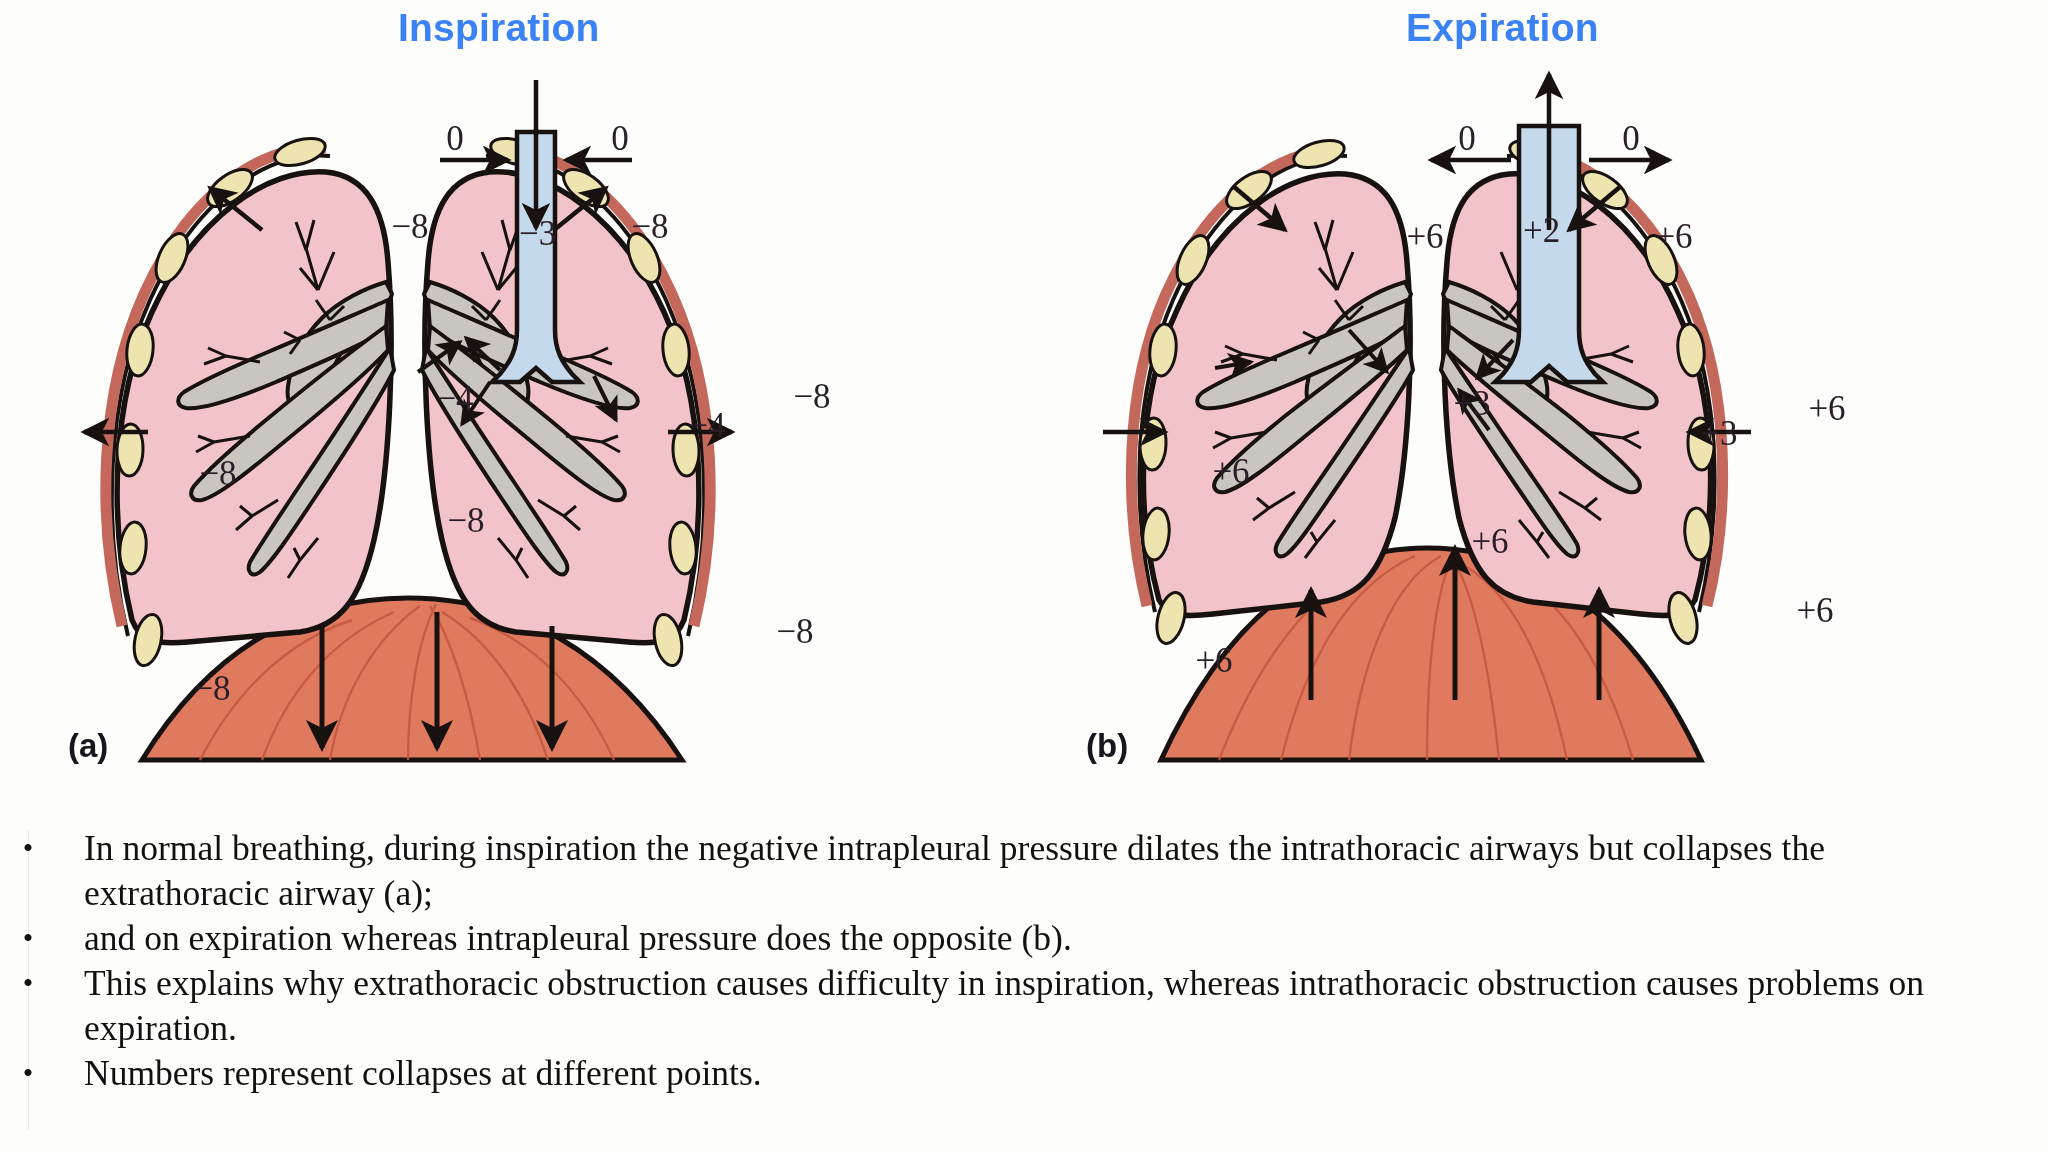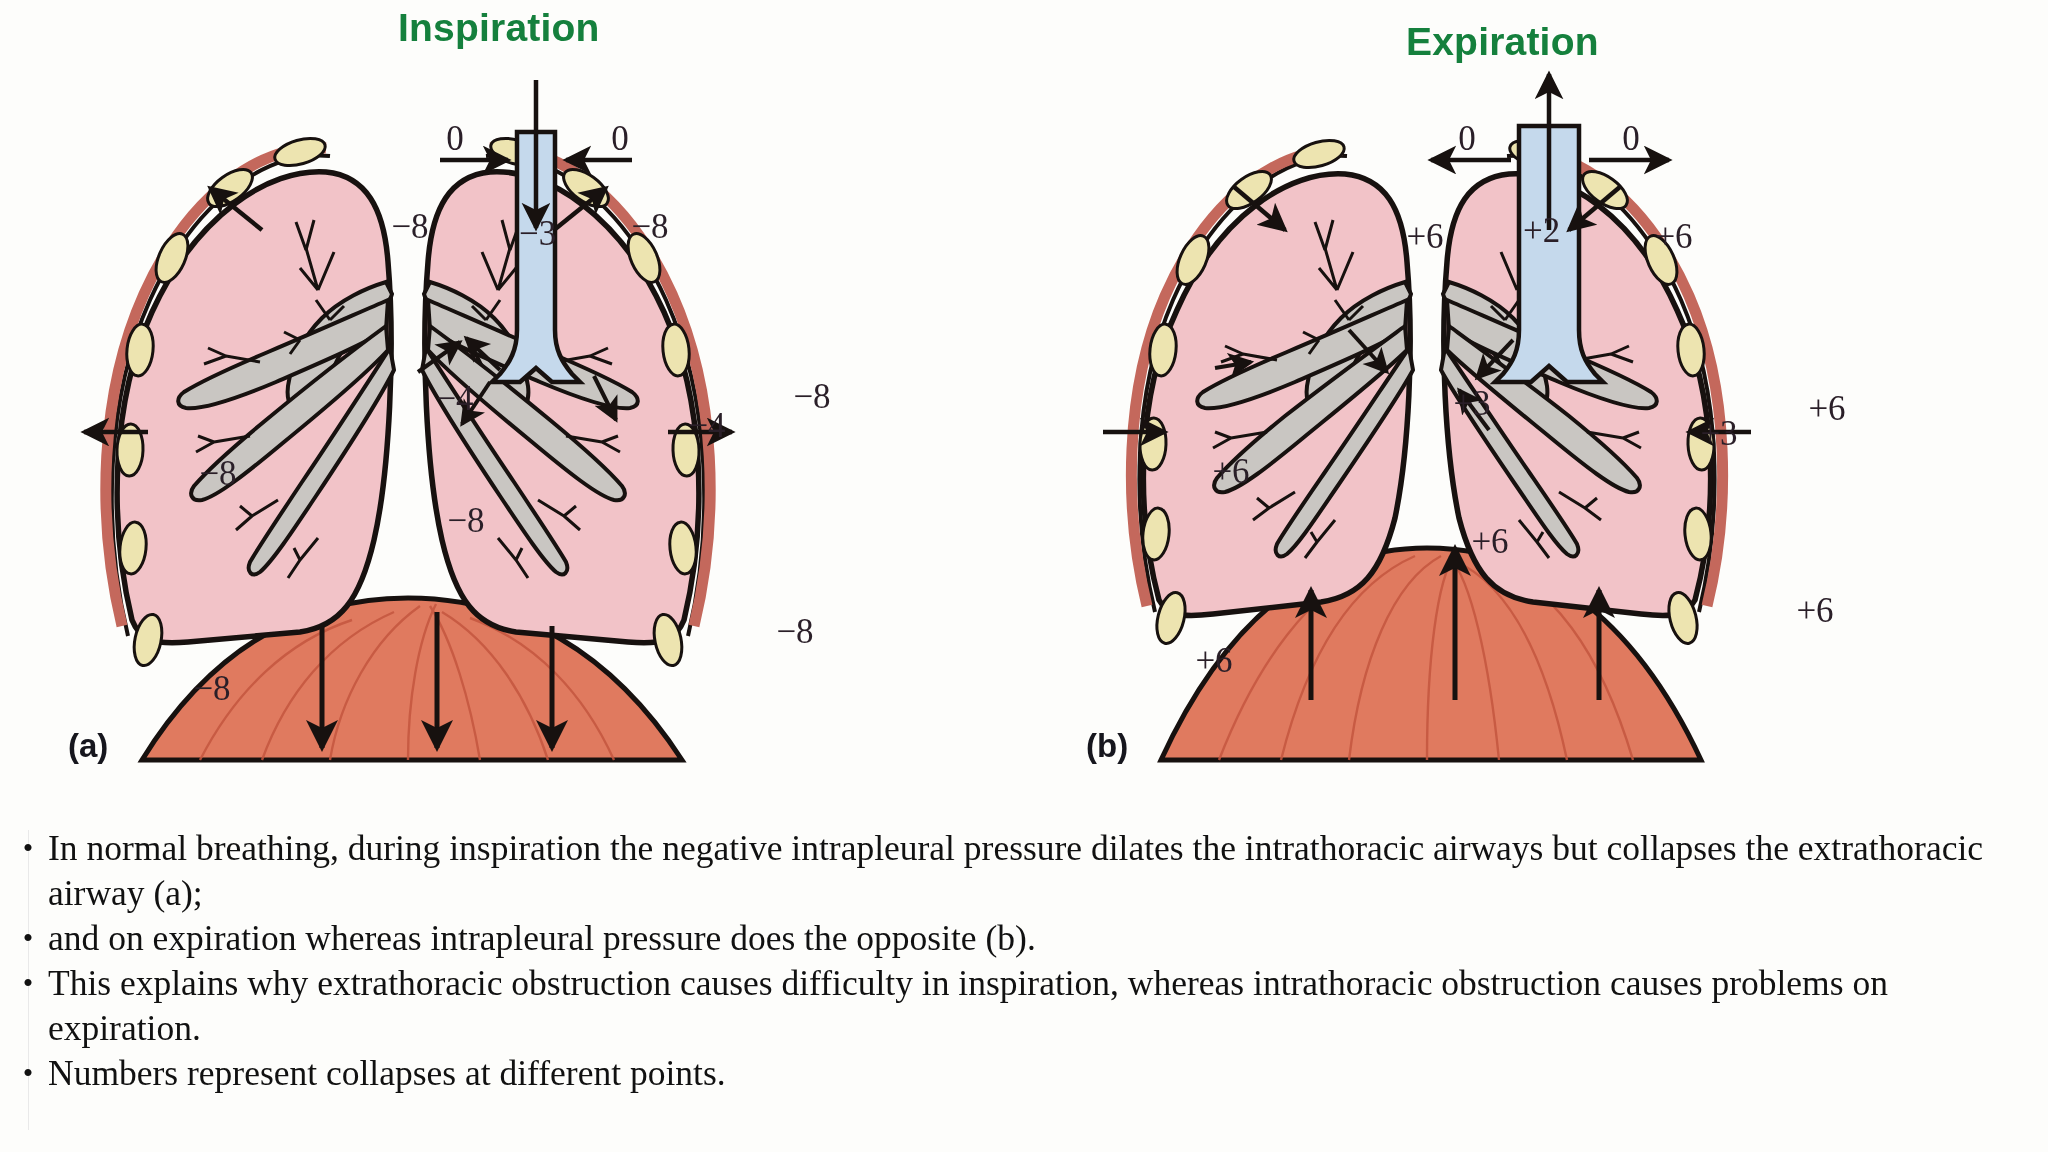"Inspiration" .panel-title { color: #15803d -> #3b82f6 }
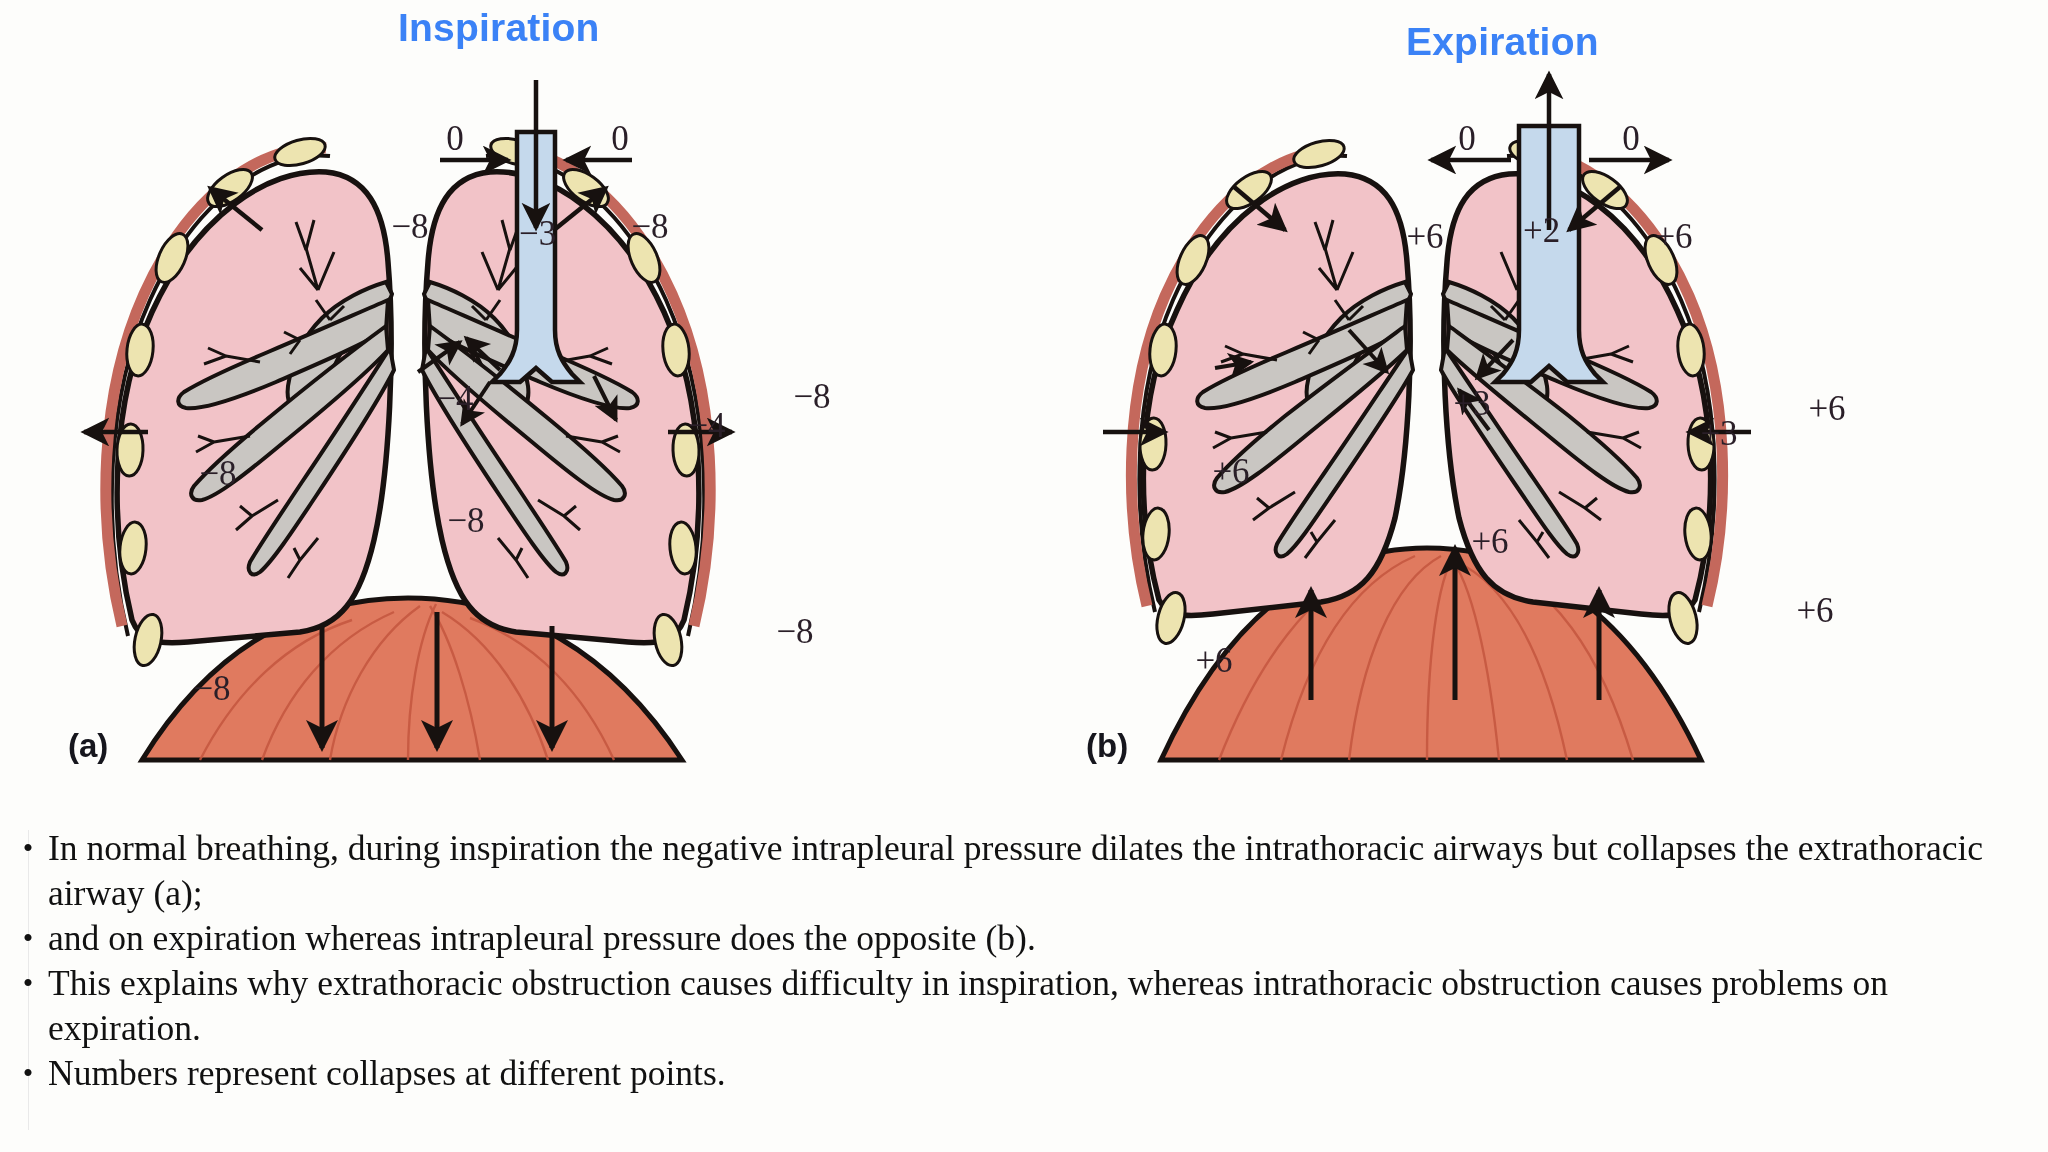"Expiration" #title-expiration { margin-top: 14px -> none }
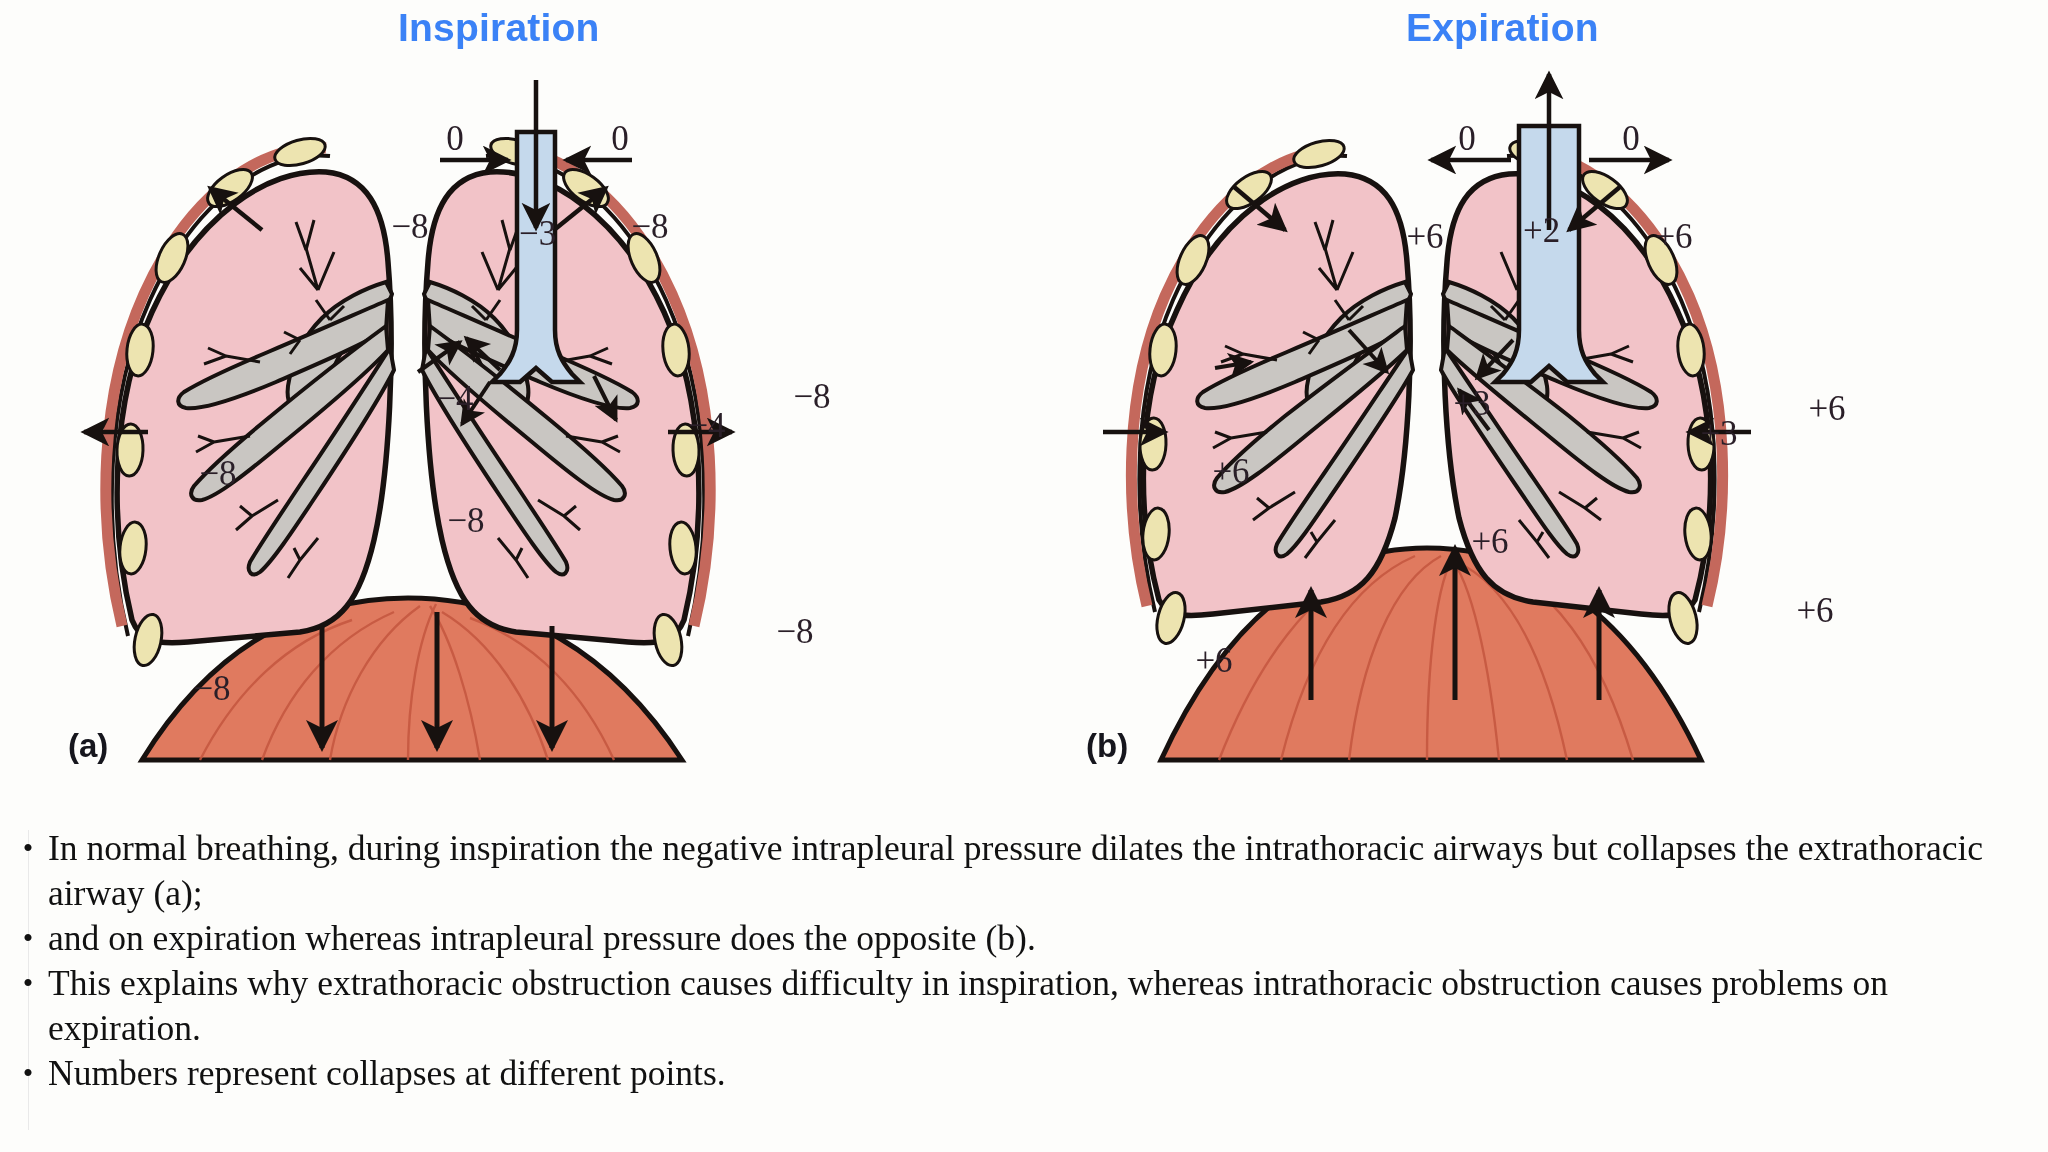"In normal breathing, during inspiration" .bullet-text { margin-left: none -> 36px }
